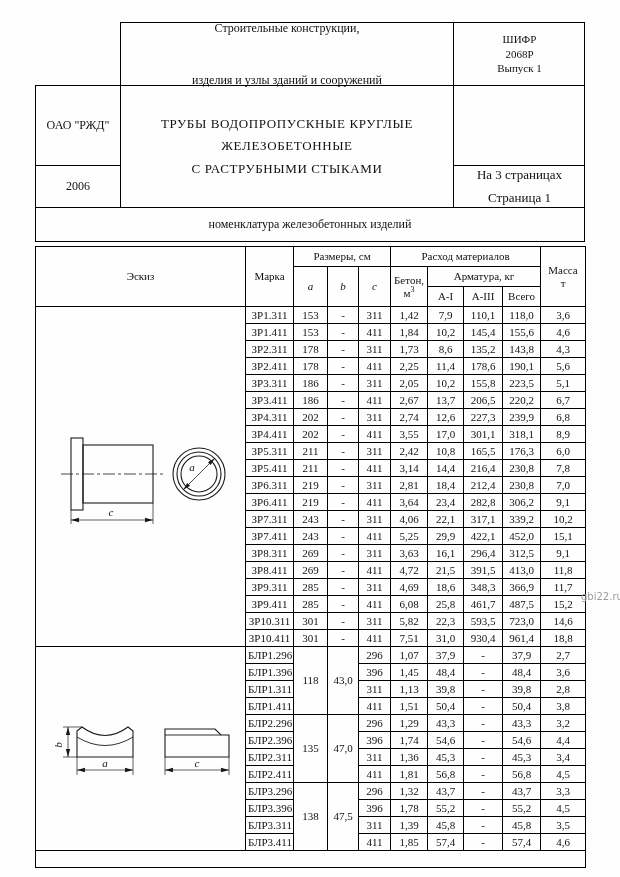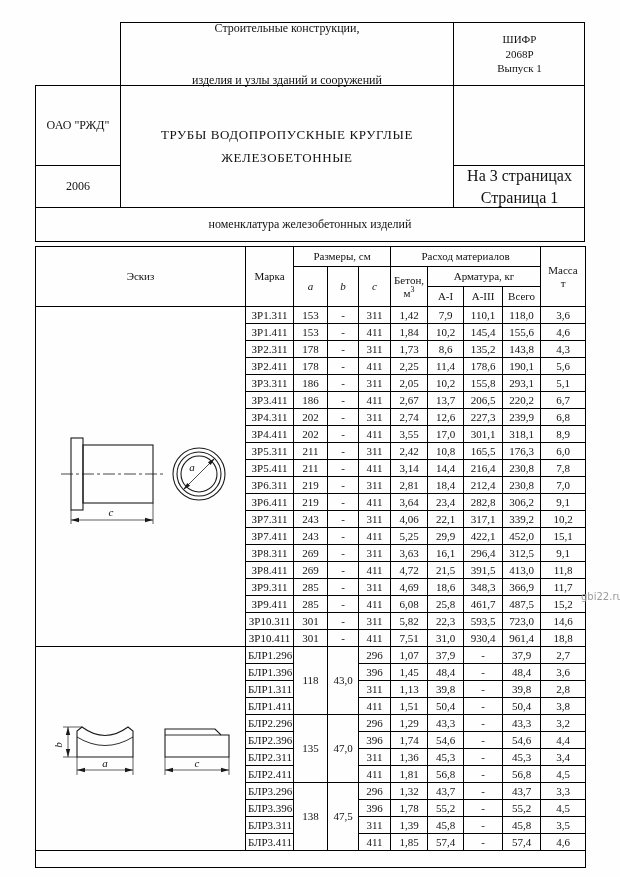"С РАСТРУБНЫМИ СТЫКАМИ" span { html: none -> <span>С РАСТРУБНЫМИ СТЫКАМИ</span> }
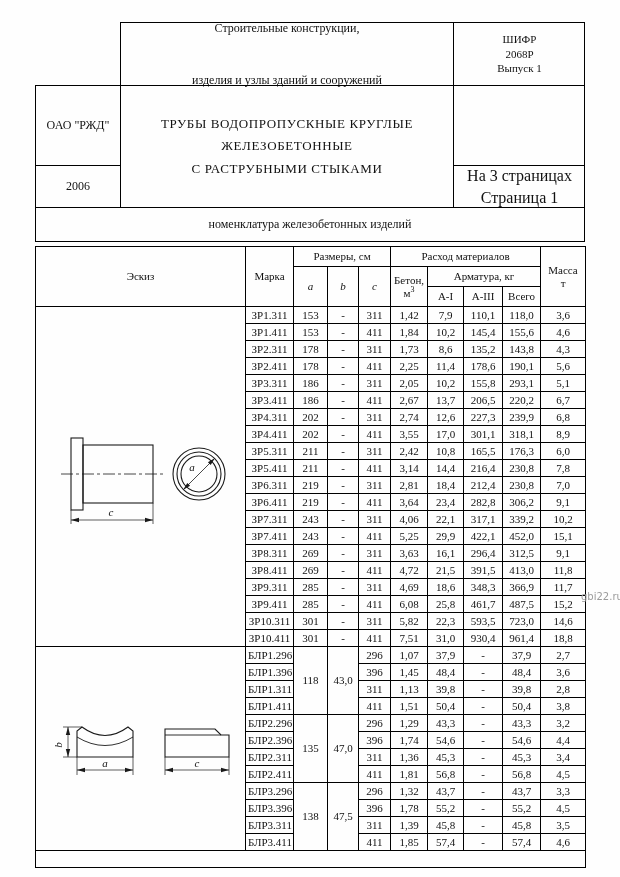"На 3 страницах" .c-pages { font-size: 16px -> 13px; justify-content: none -> space-between }
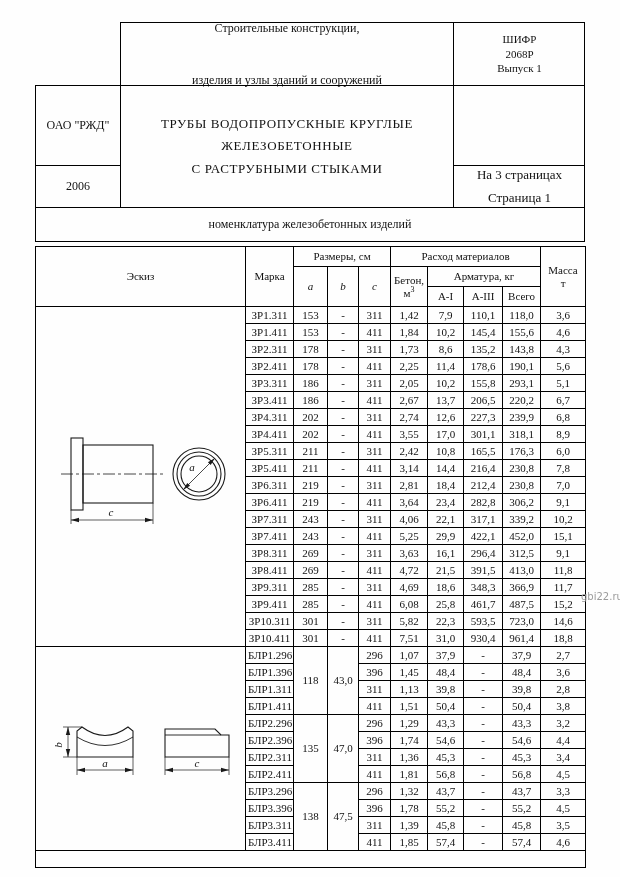"293,1" td { text: 293,1 -> 223,5 }
